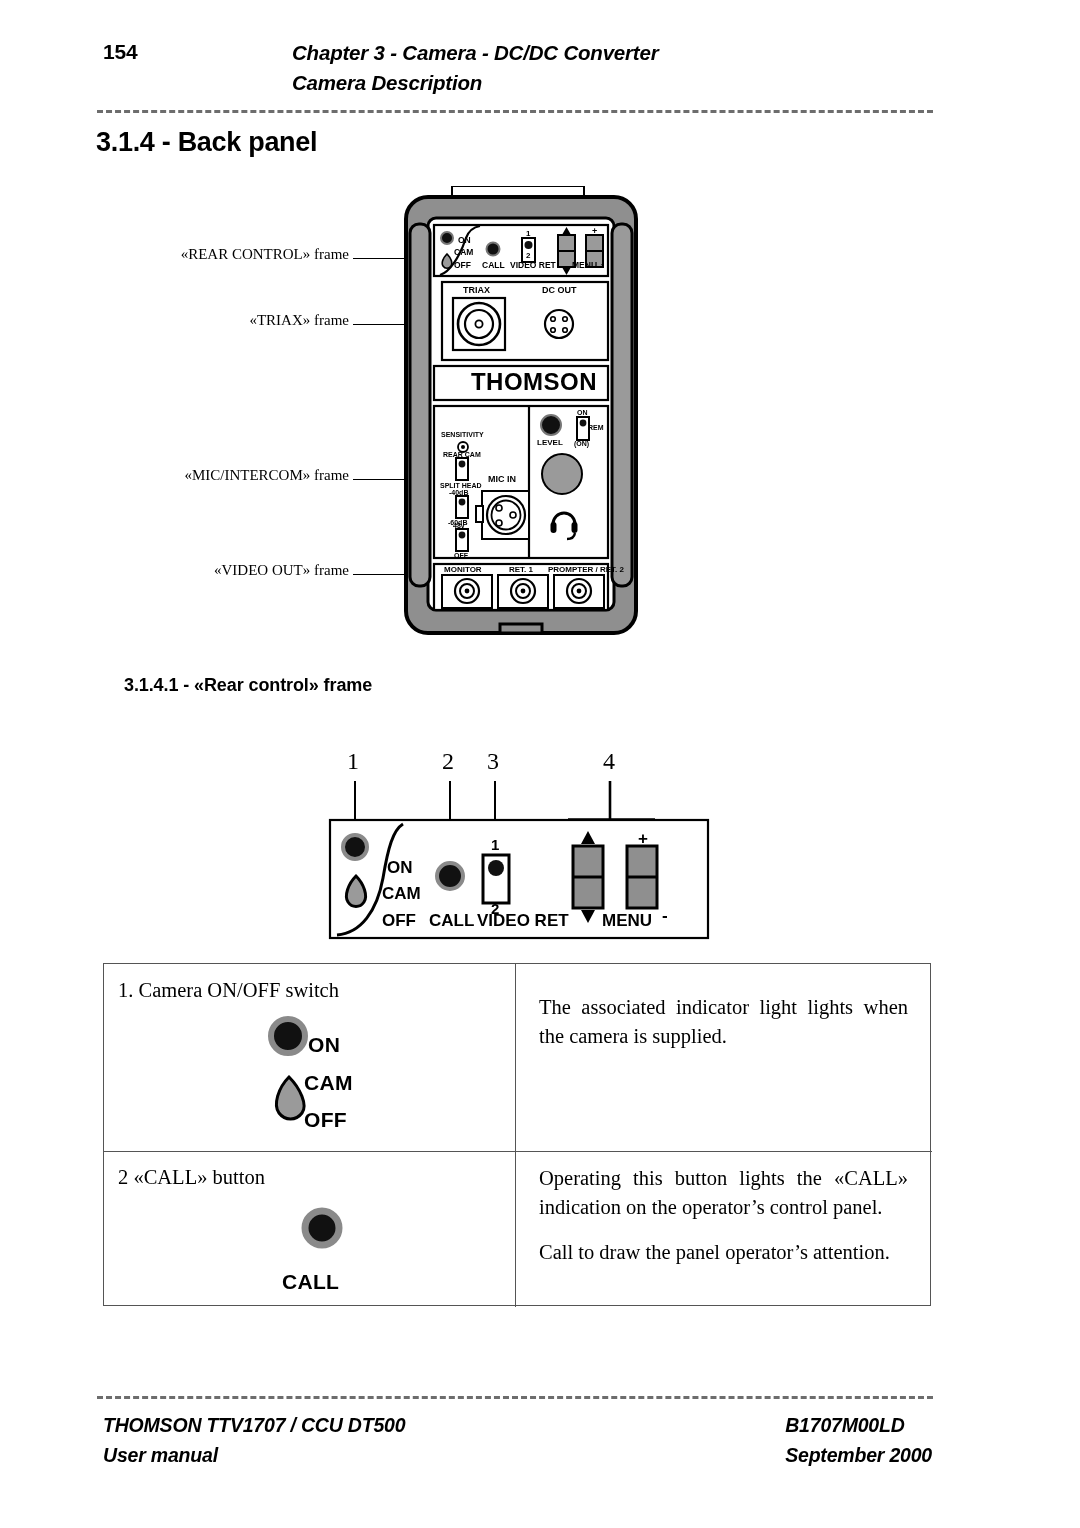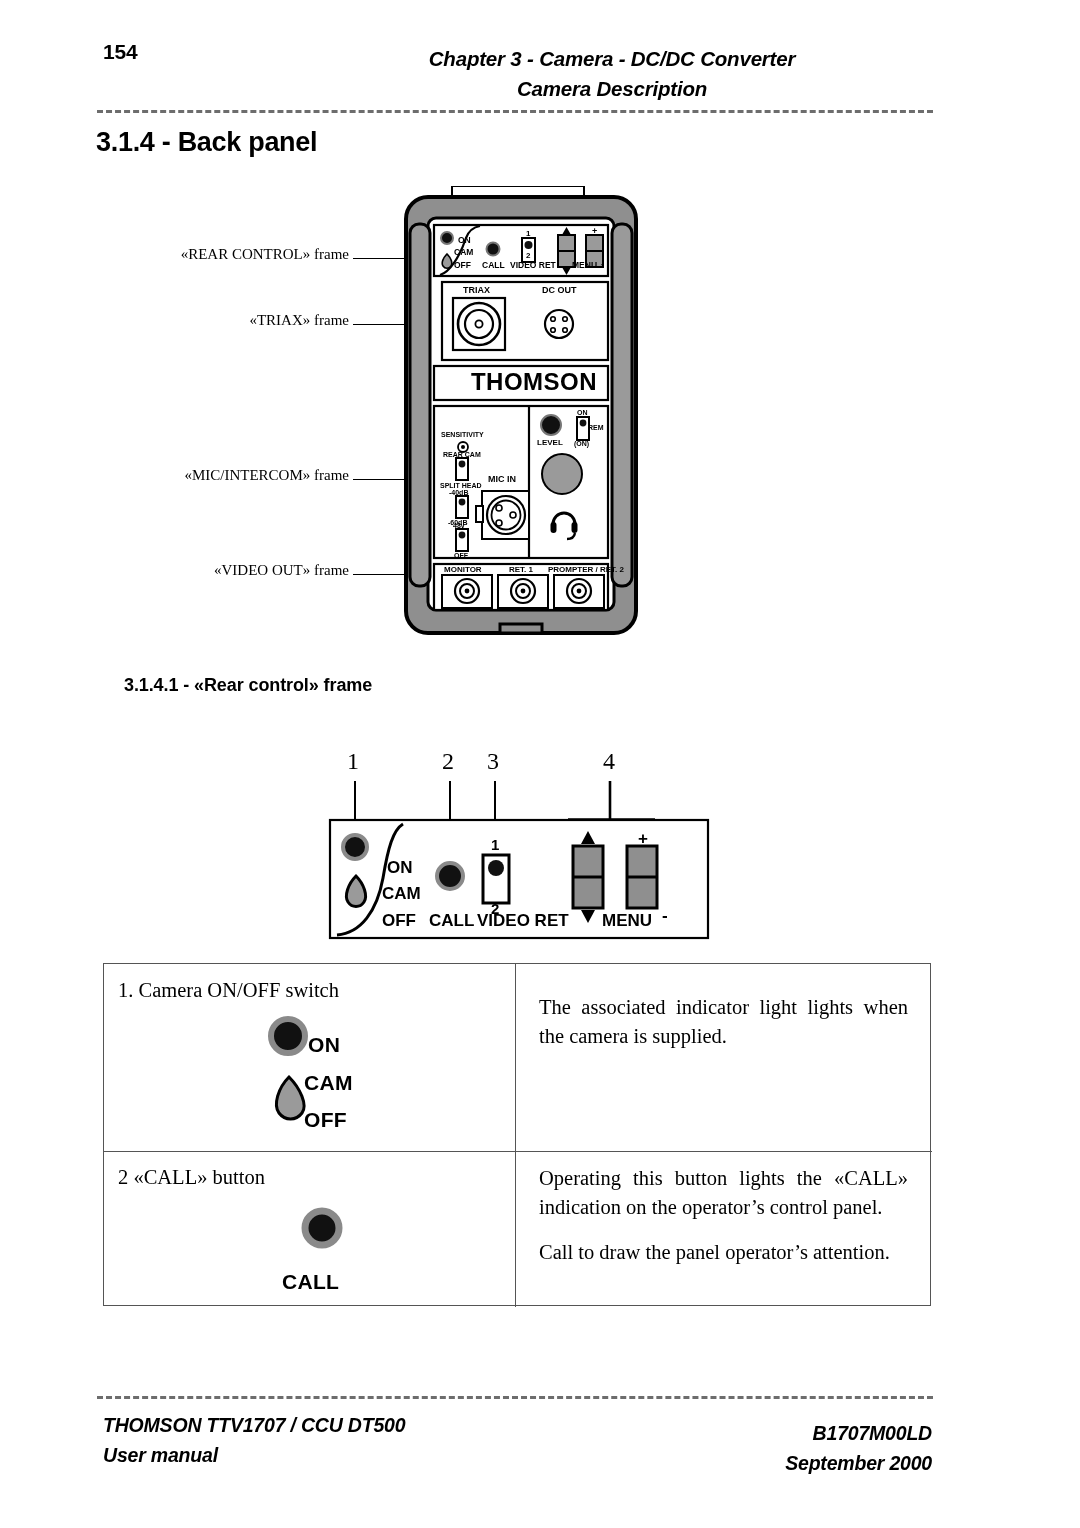"Chapter 3 - Camera -" #hdr-lines { text-align: center -> left; top: 44px -> 38px }
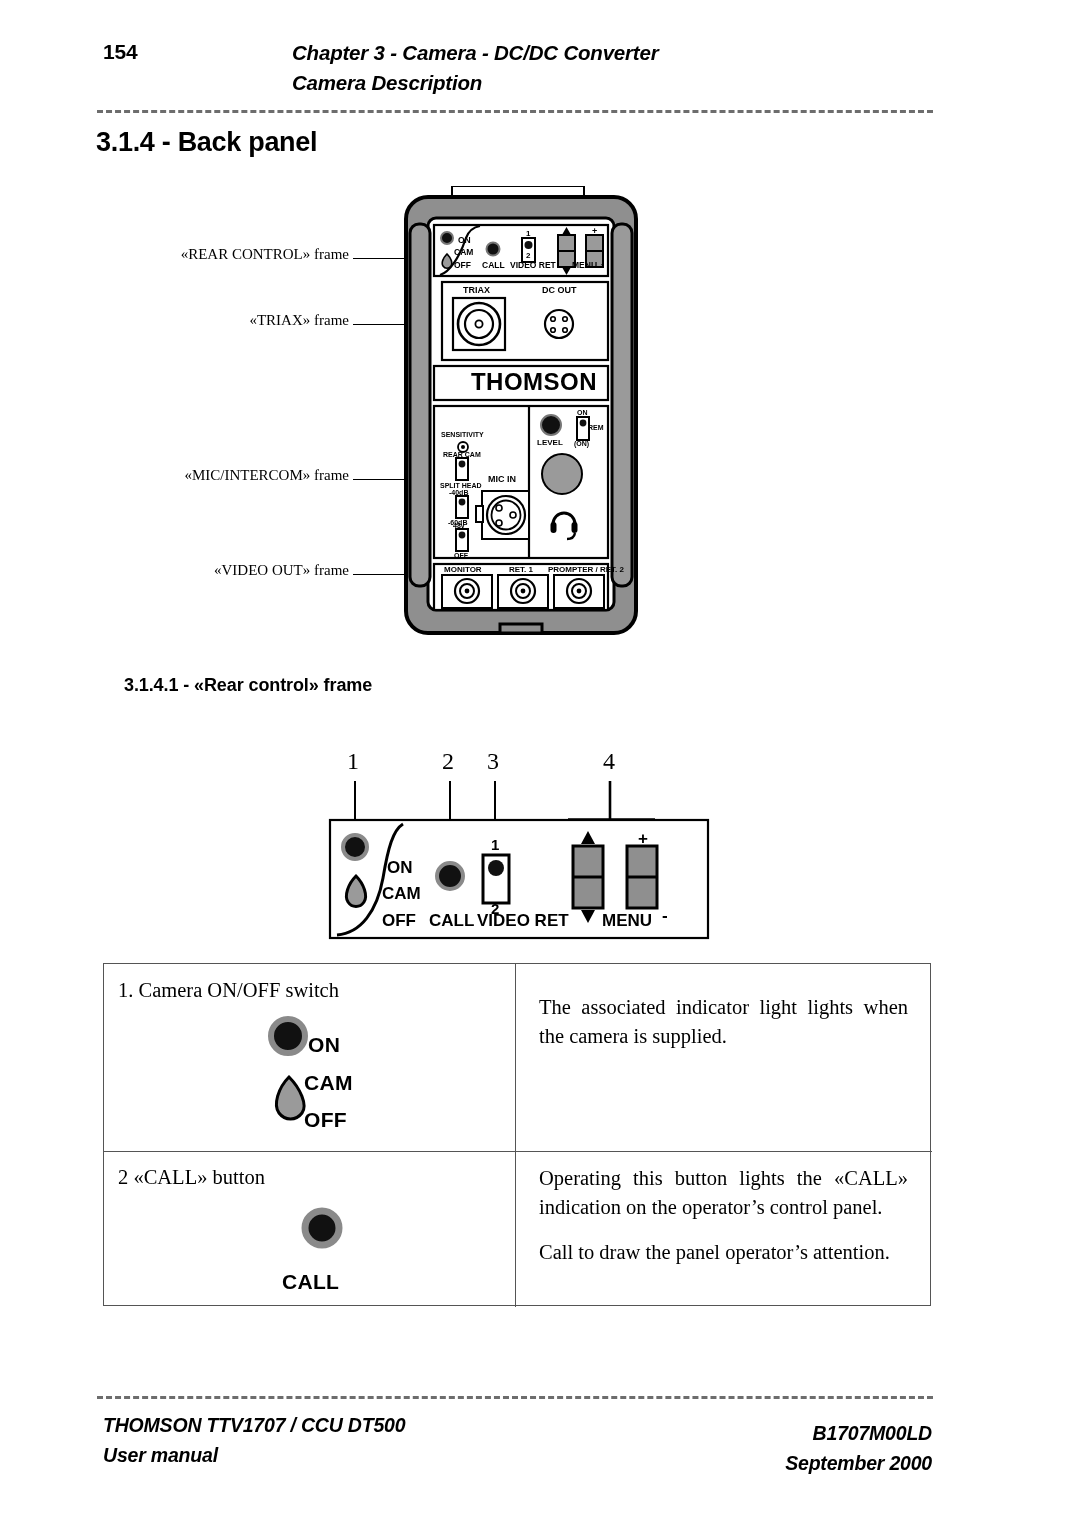"B1707M00LD" #foot-r { text-align: right -> none; top: 14px -> 6px }
